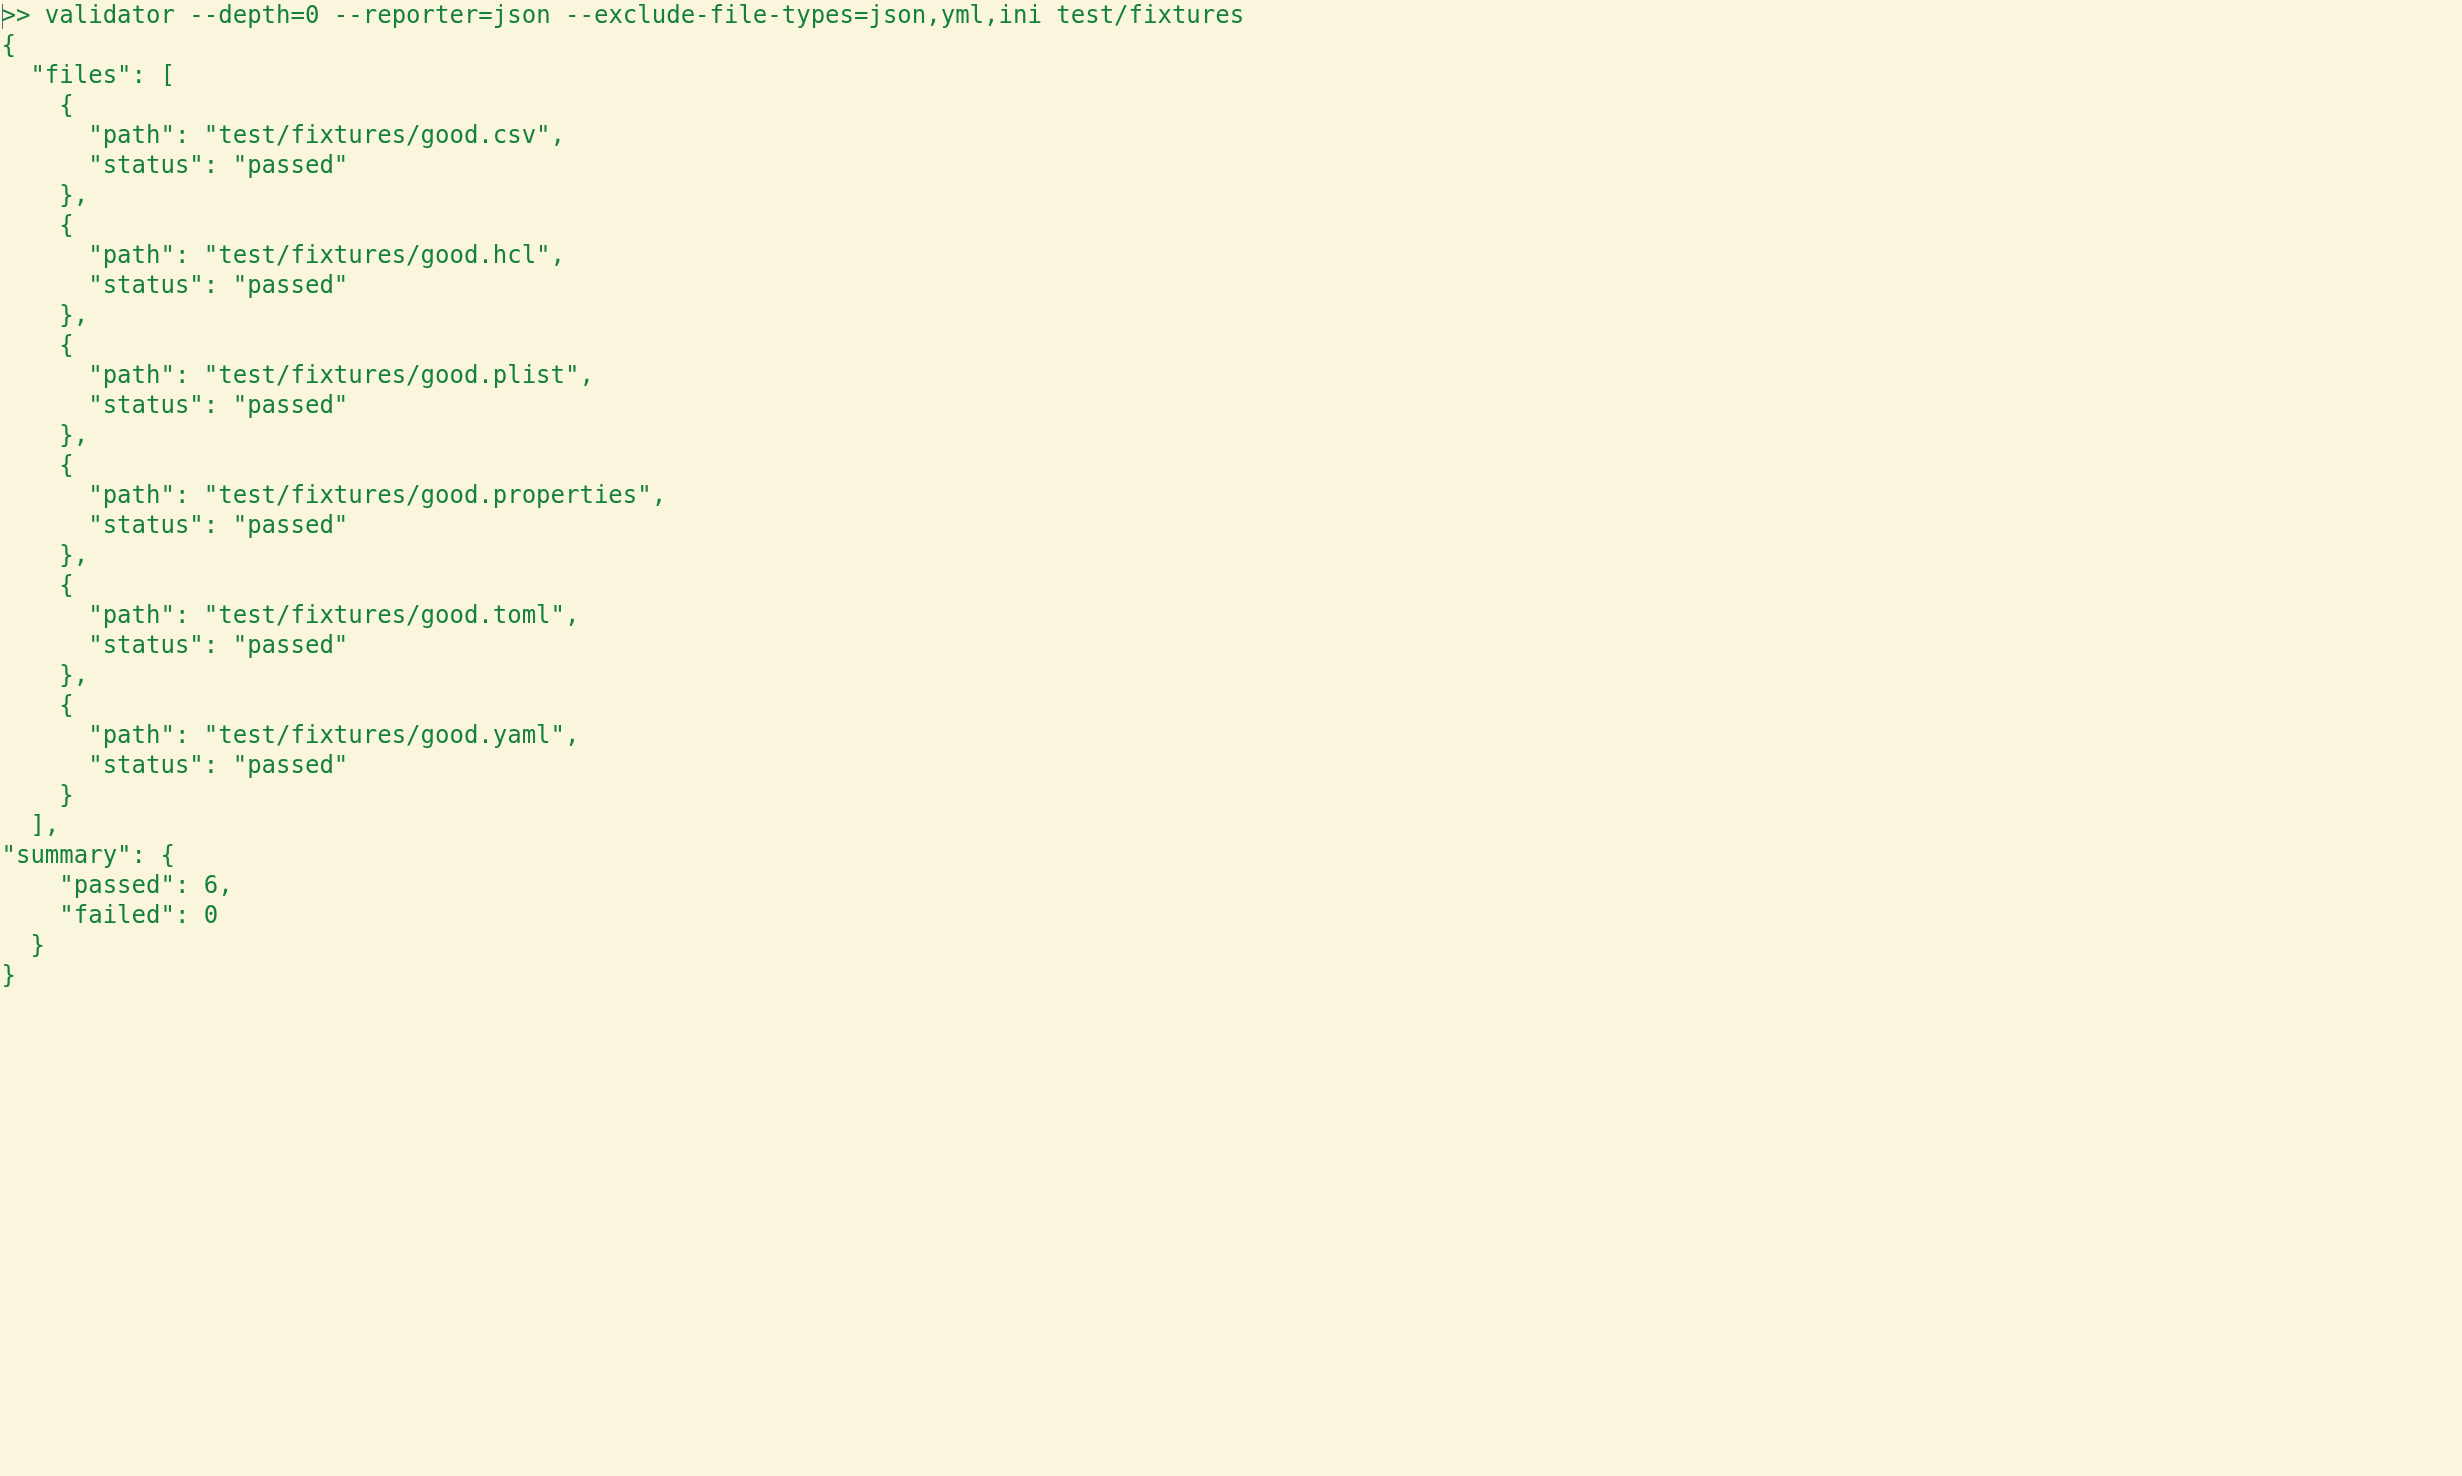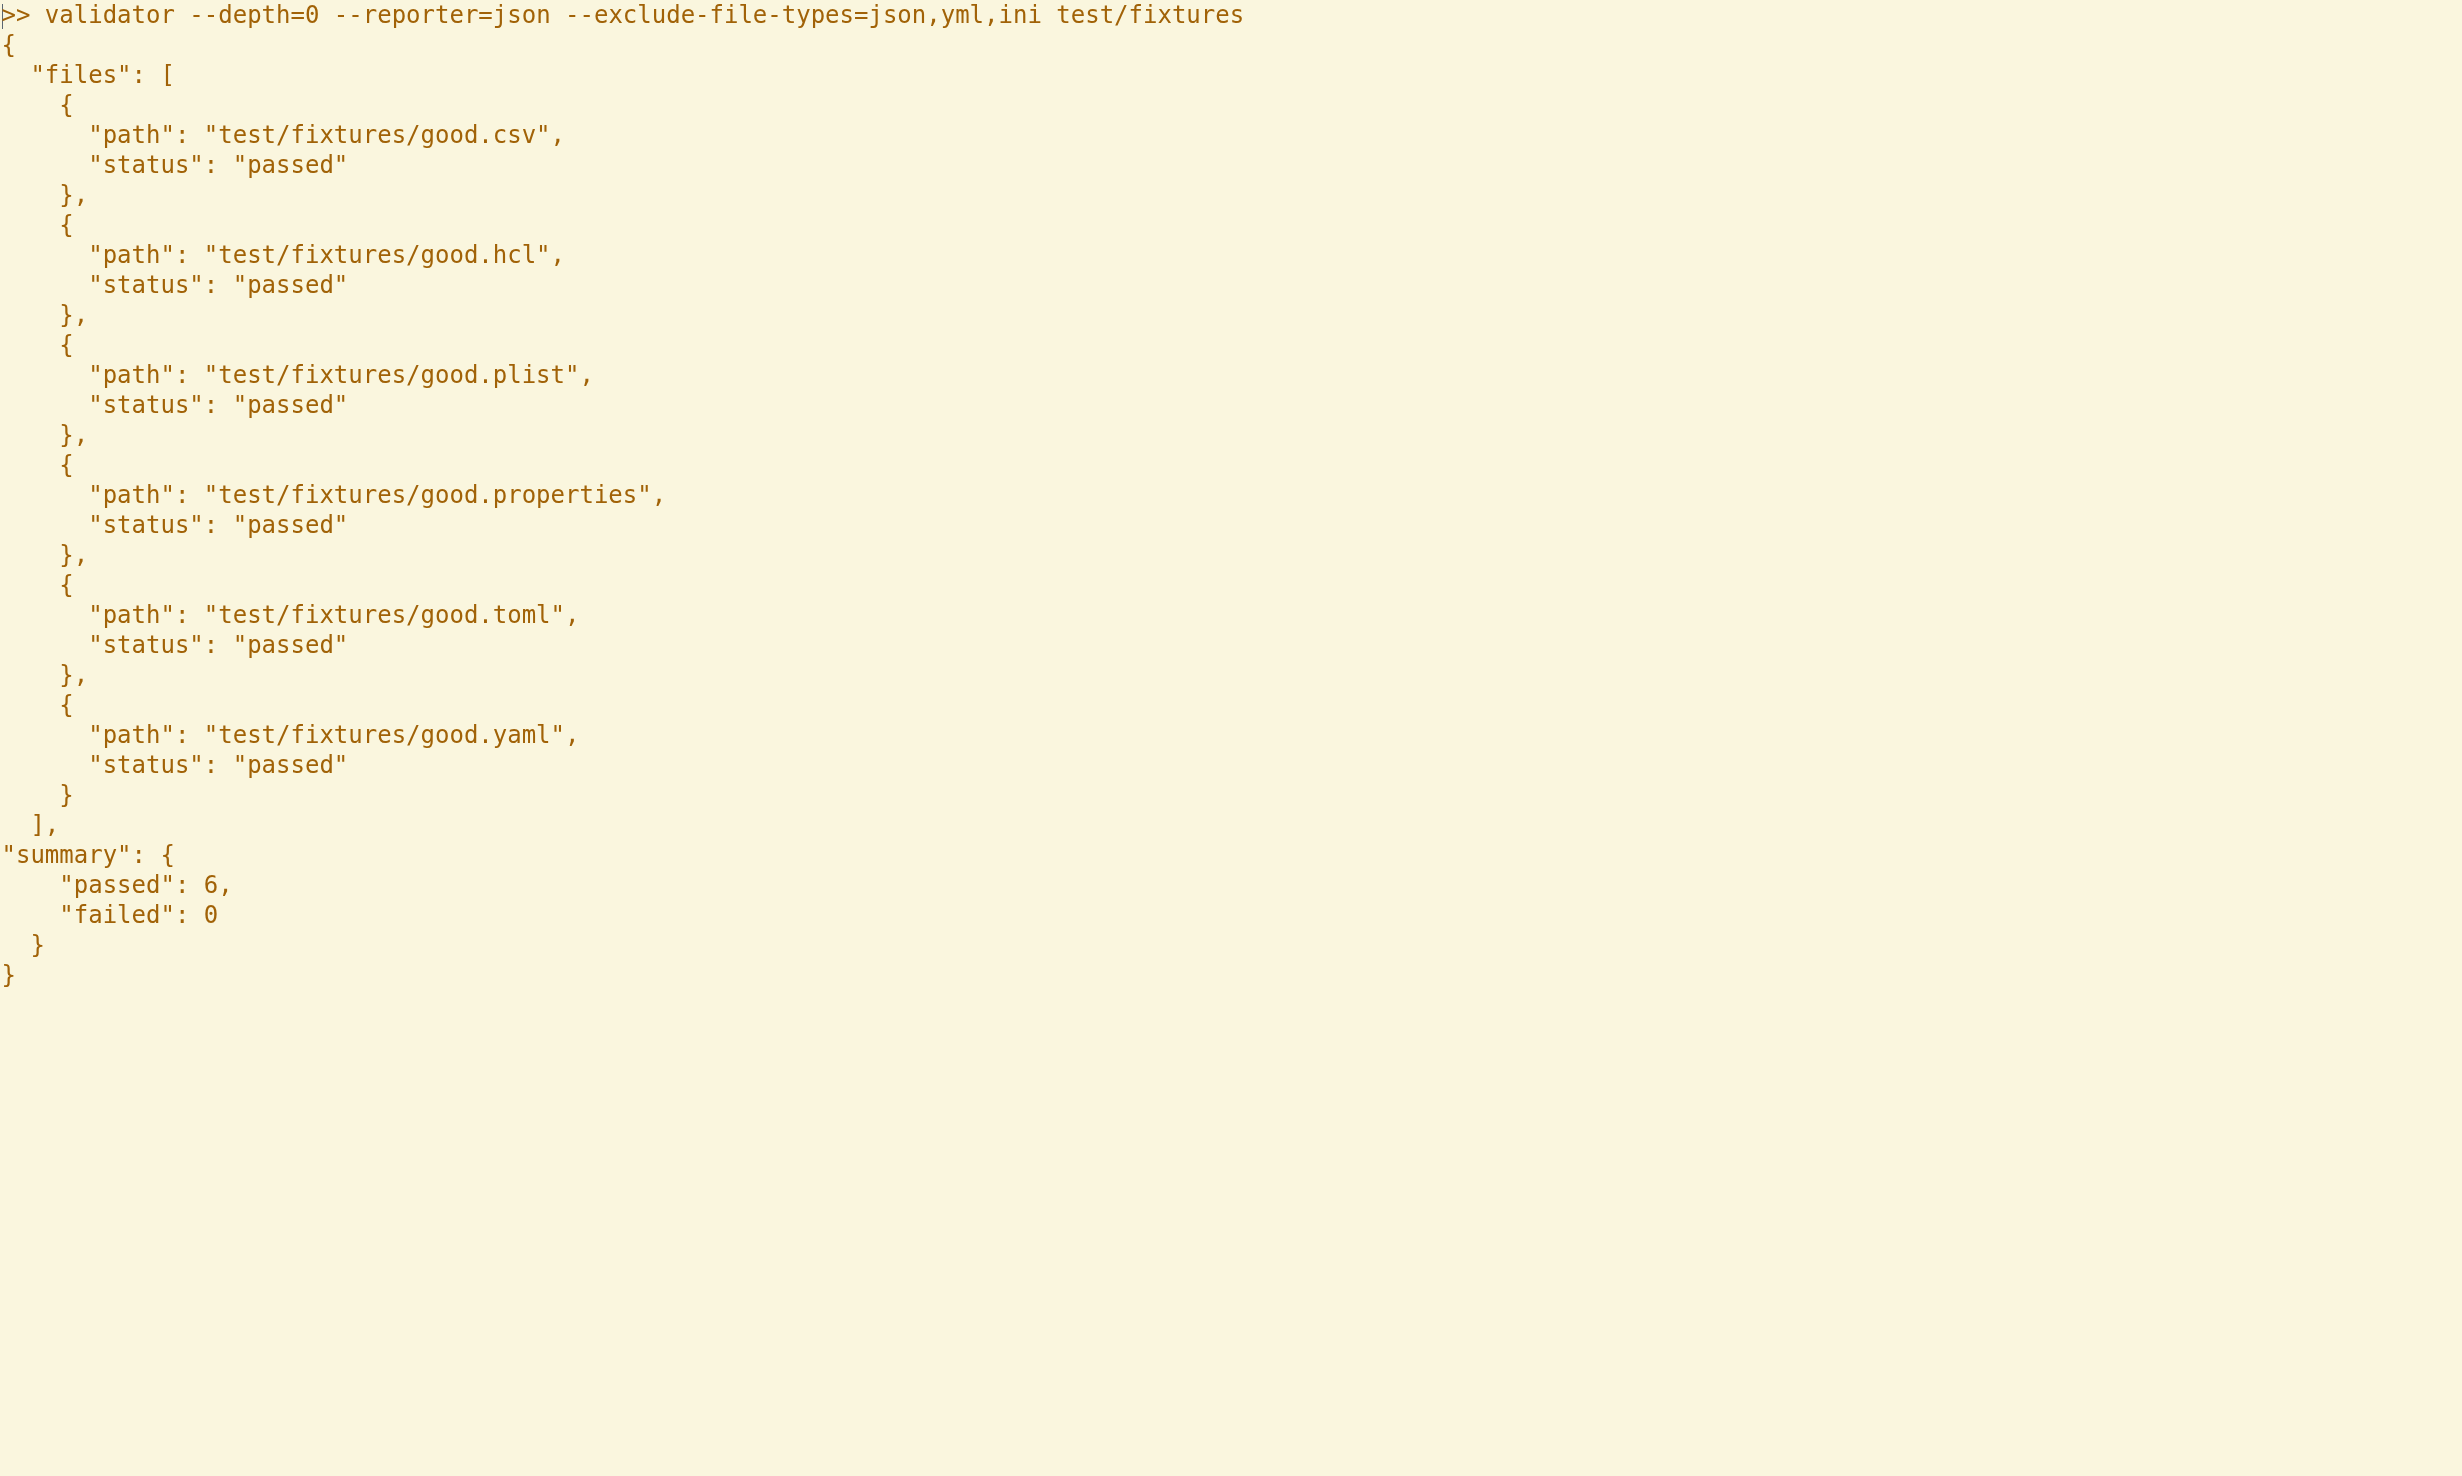">> validator --depth=0 --reporter=json" pre { color: #a16207 -> #15803d }
